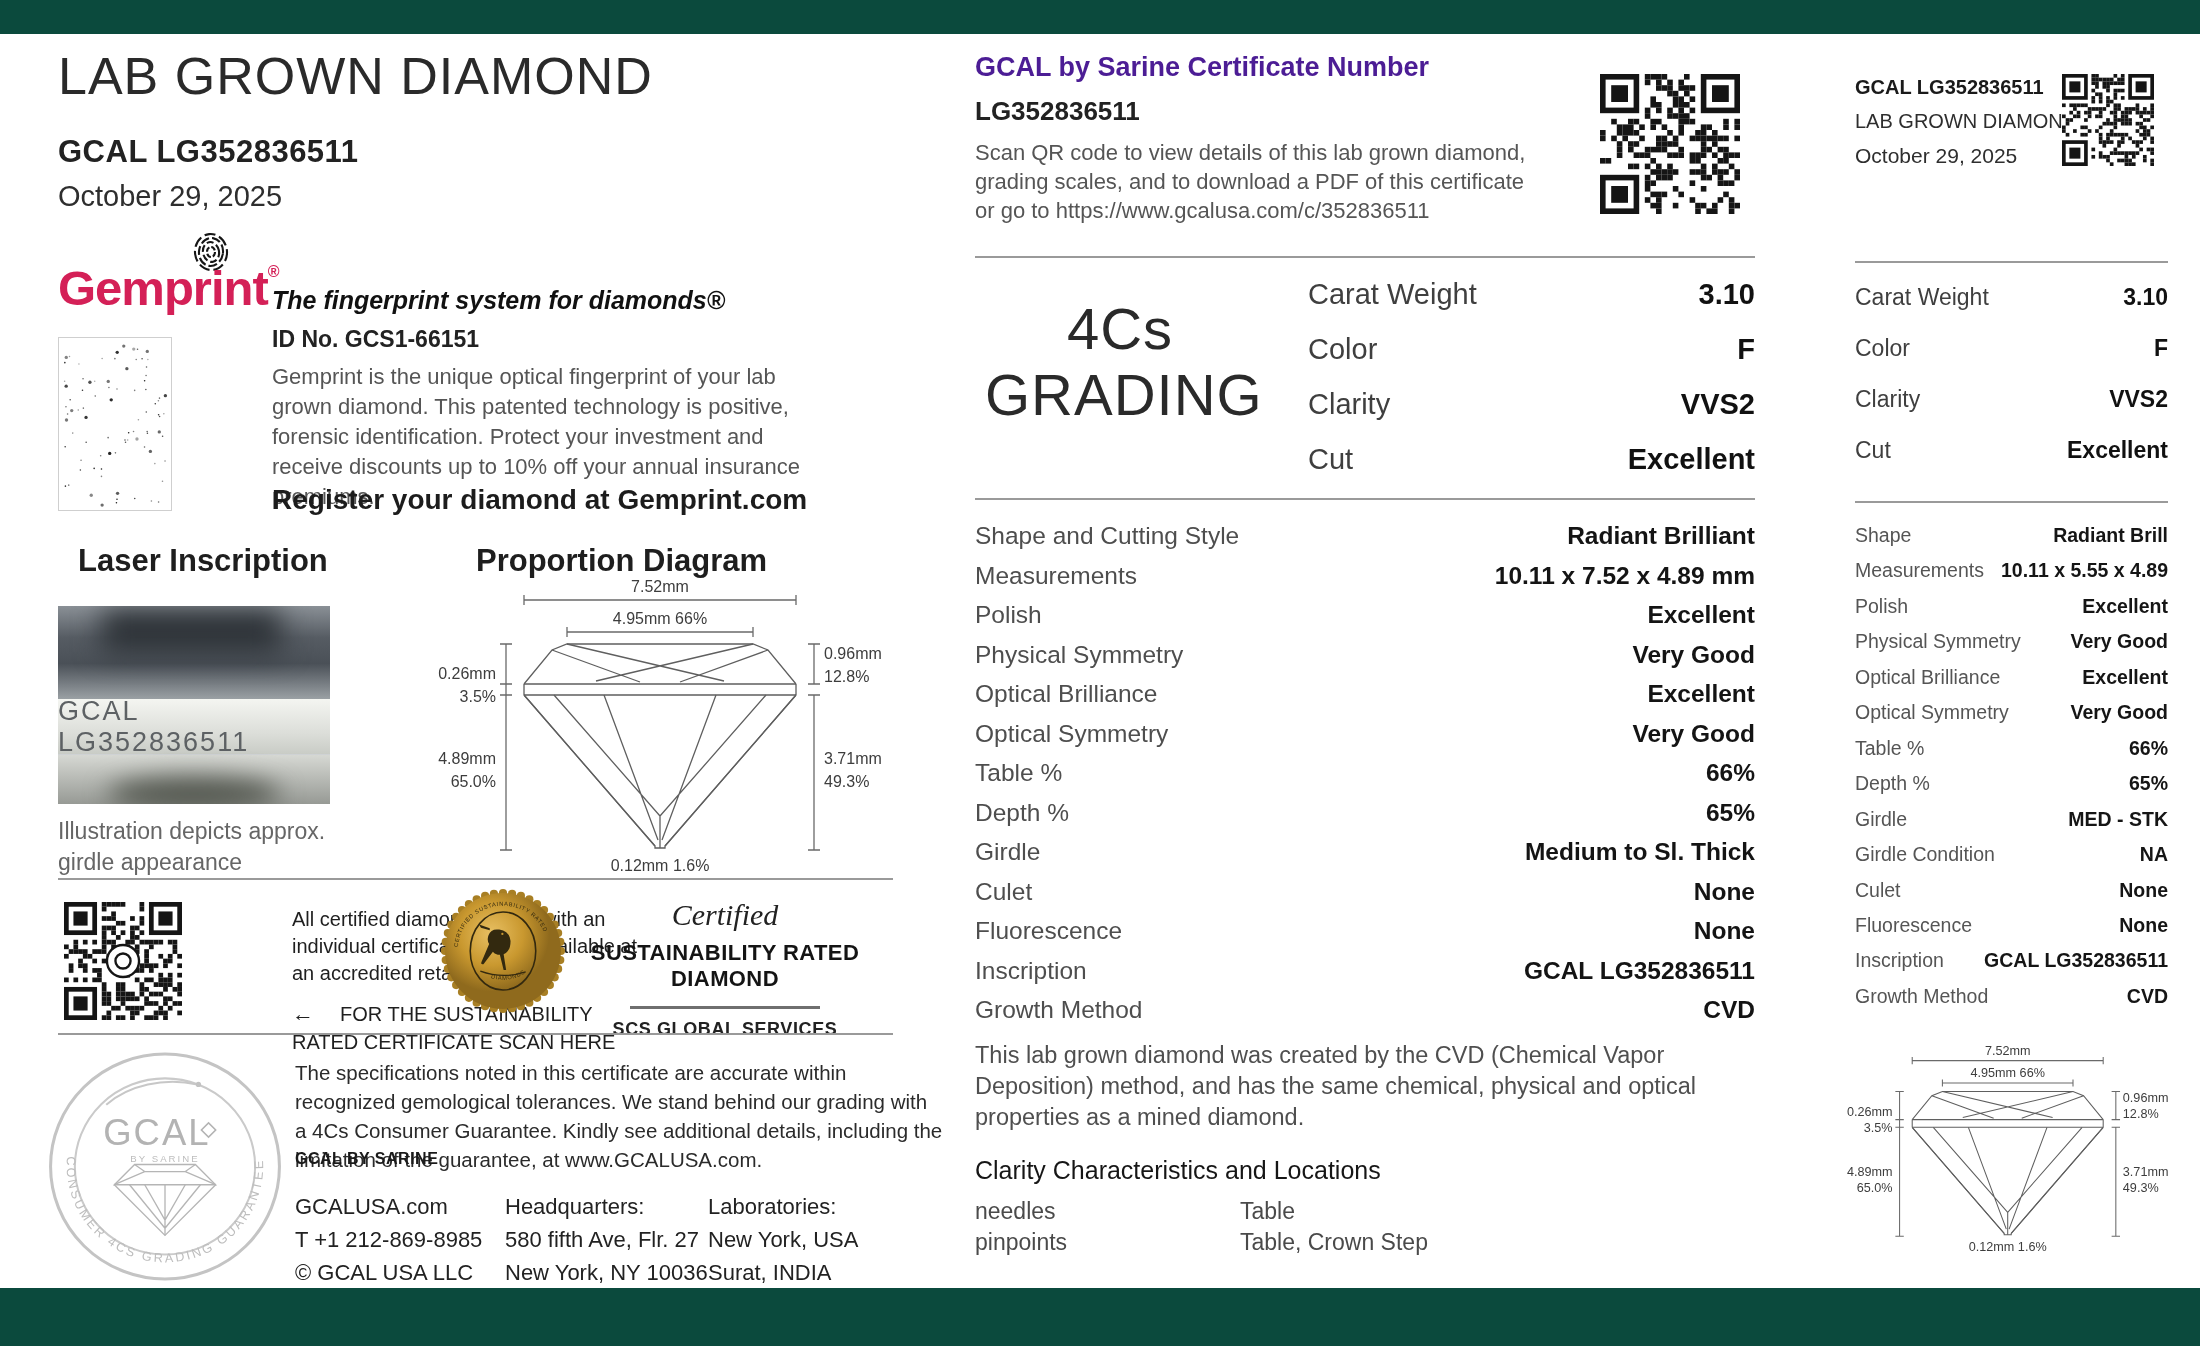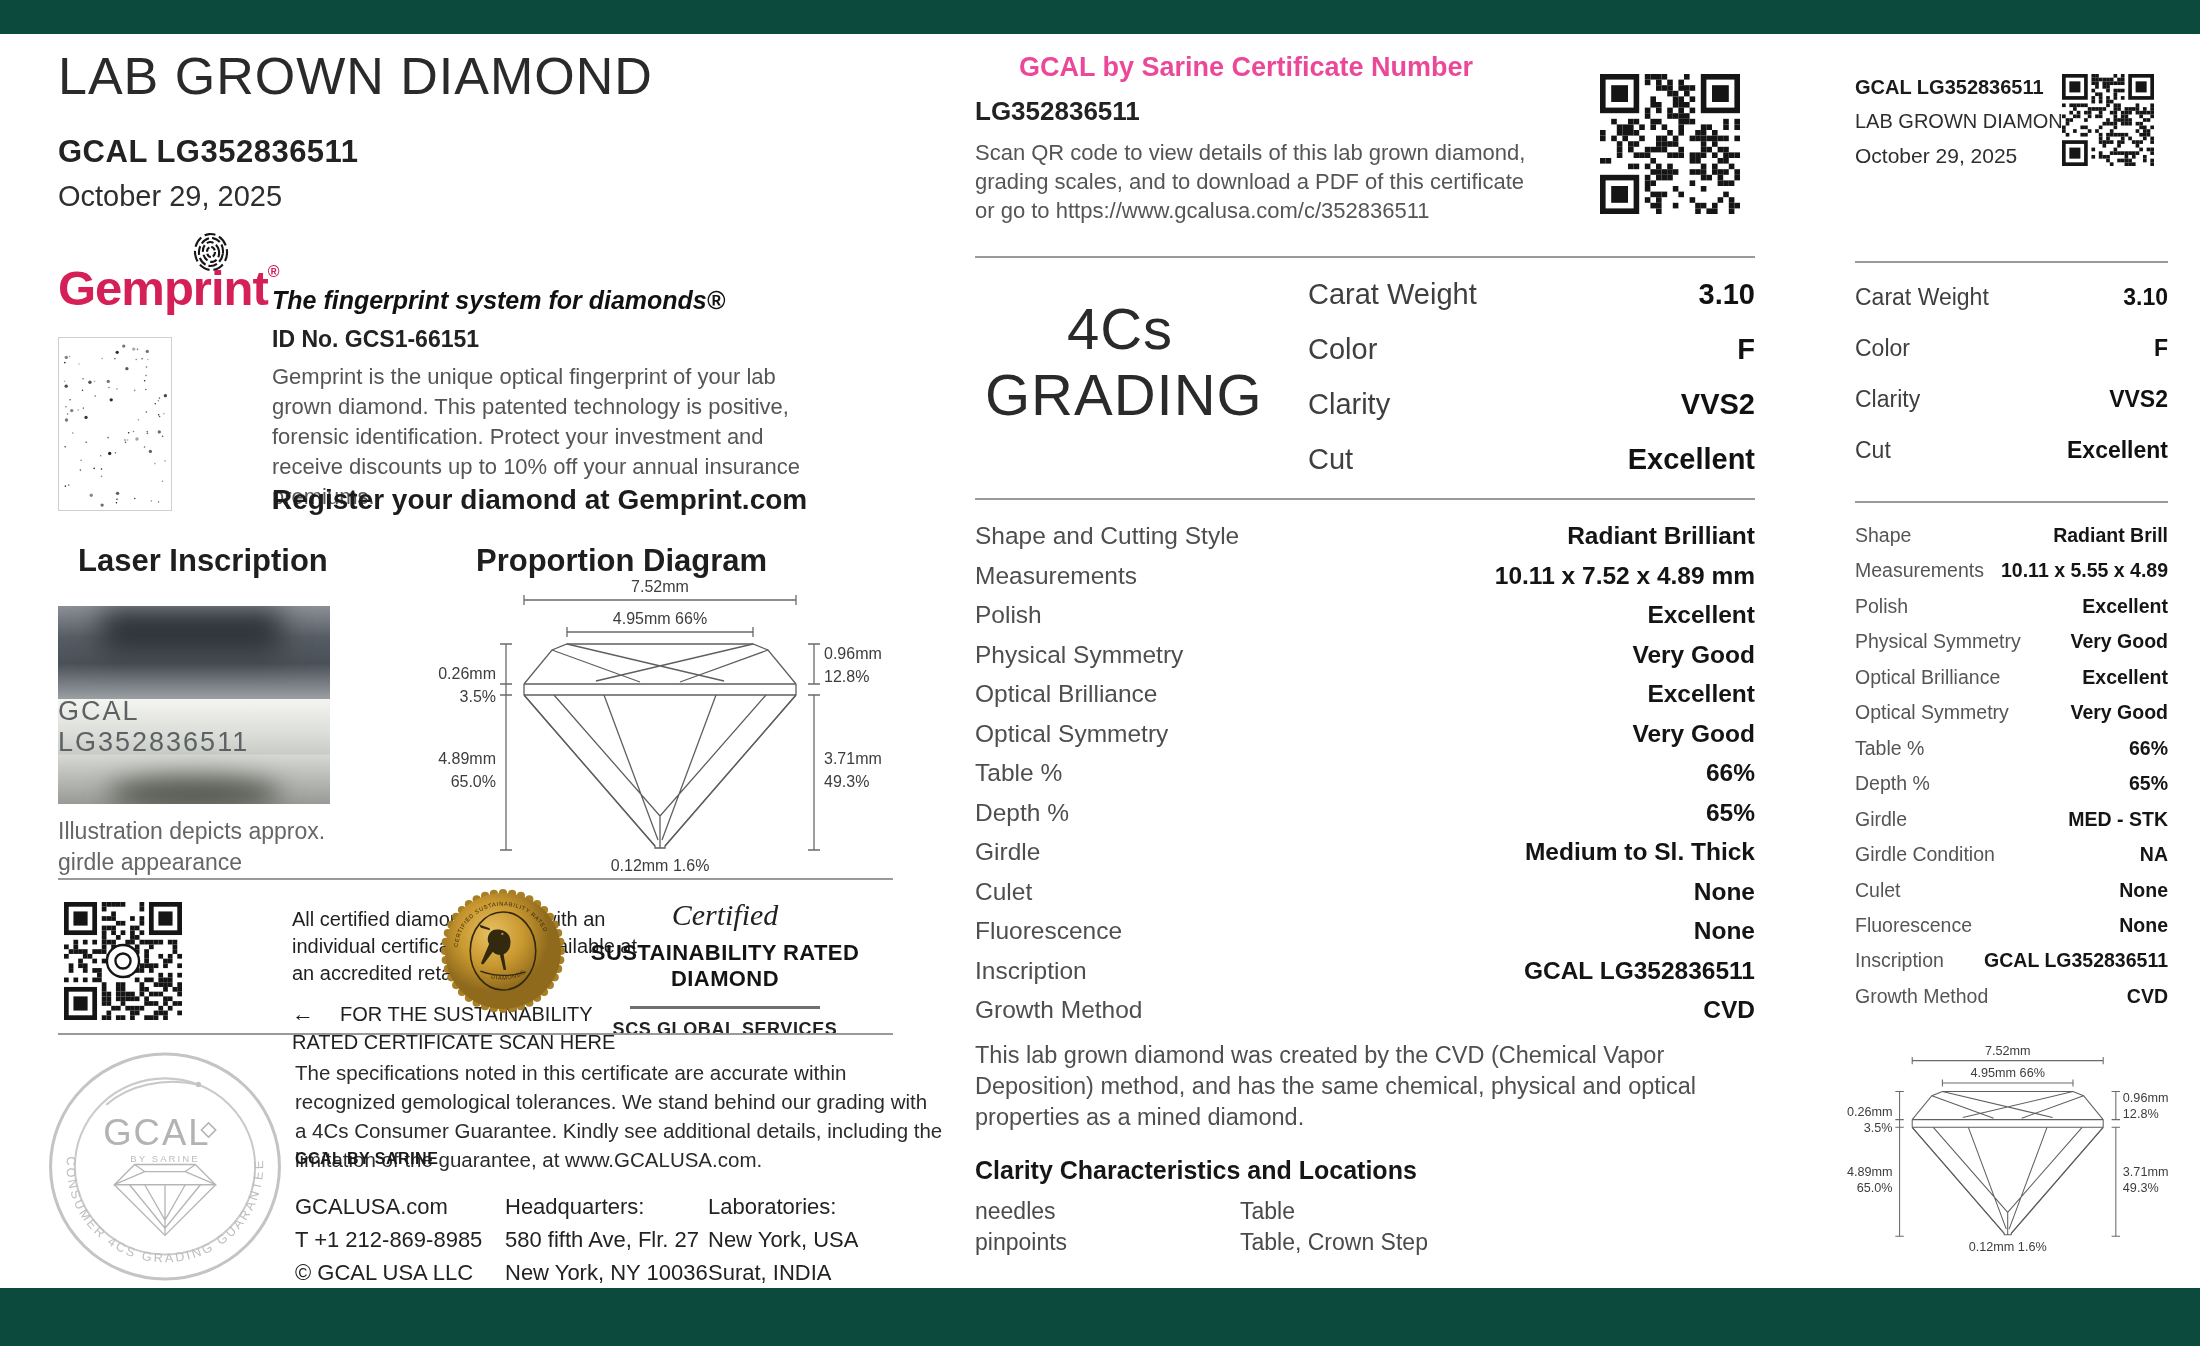"GCAL by Sarine Certificate Number" .m-head { color: #ec4899 -> #4c1d95; margin-left: 44px -> none }
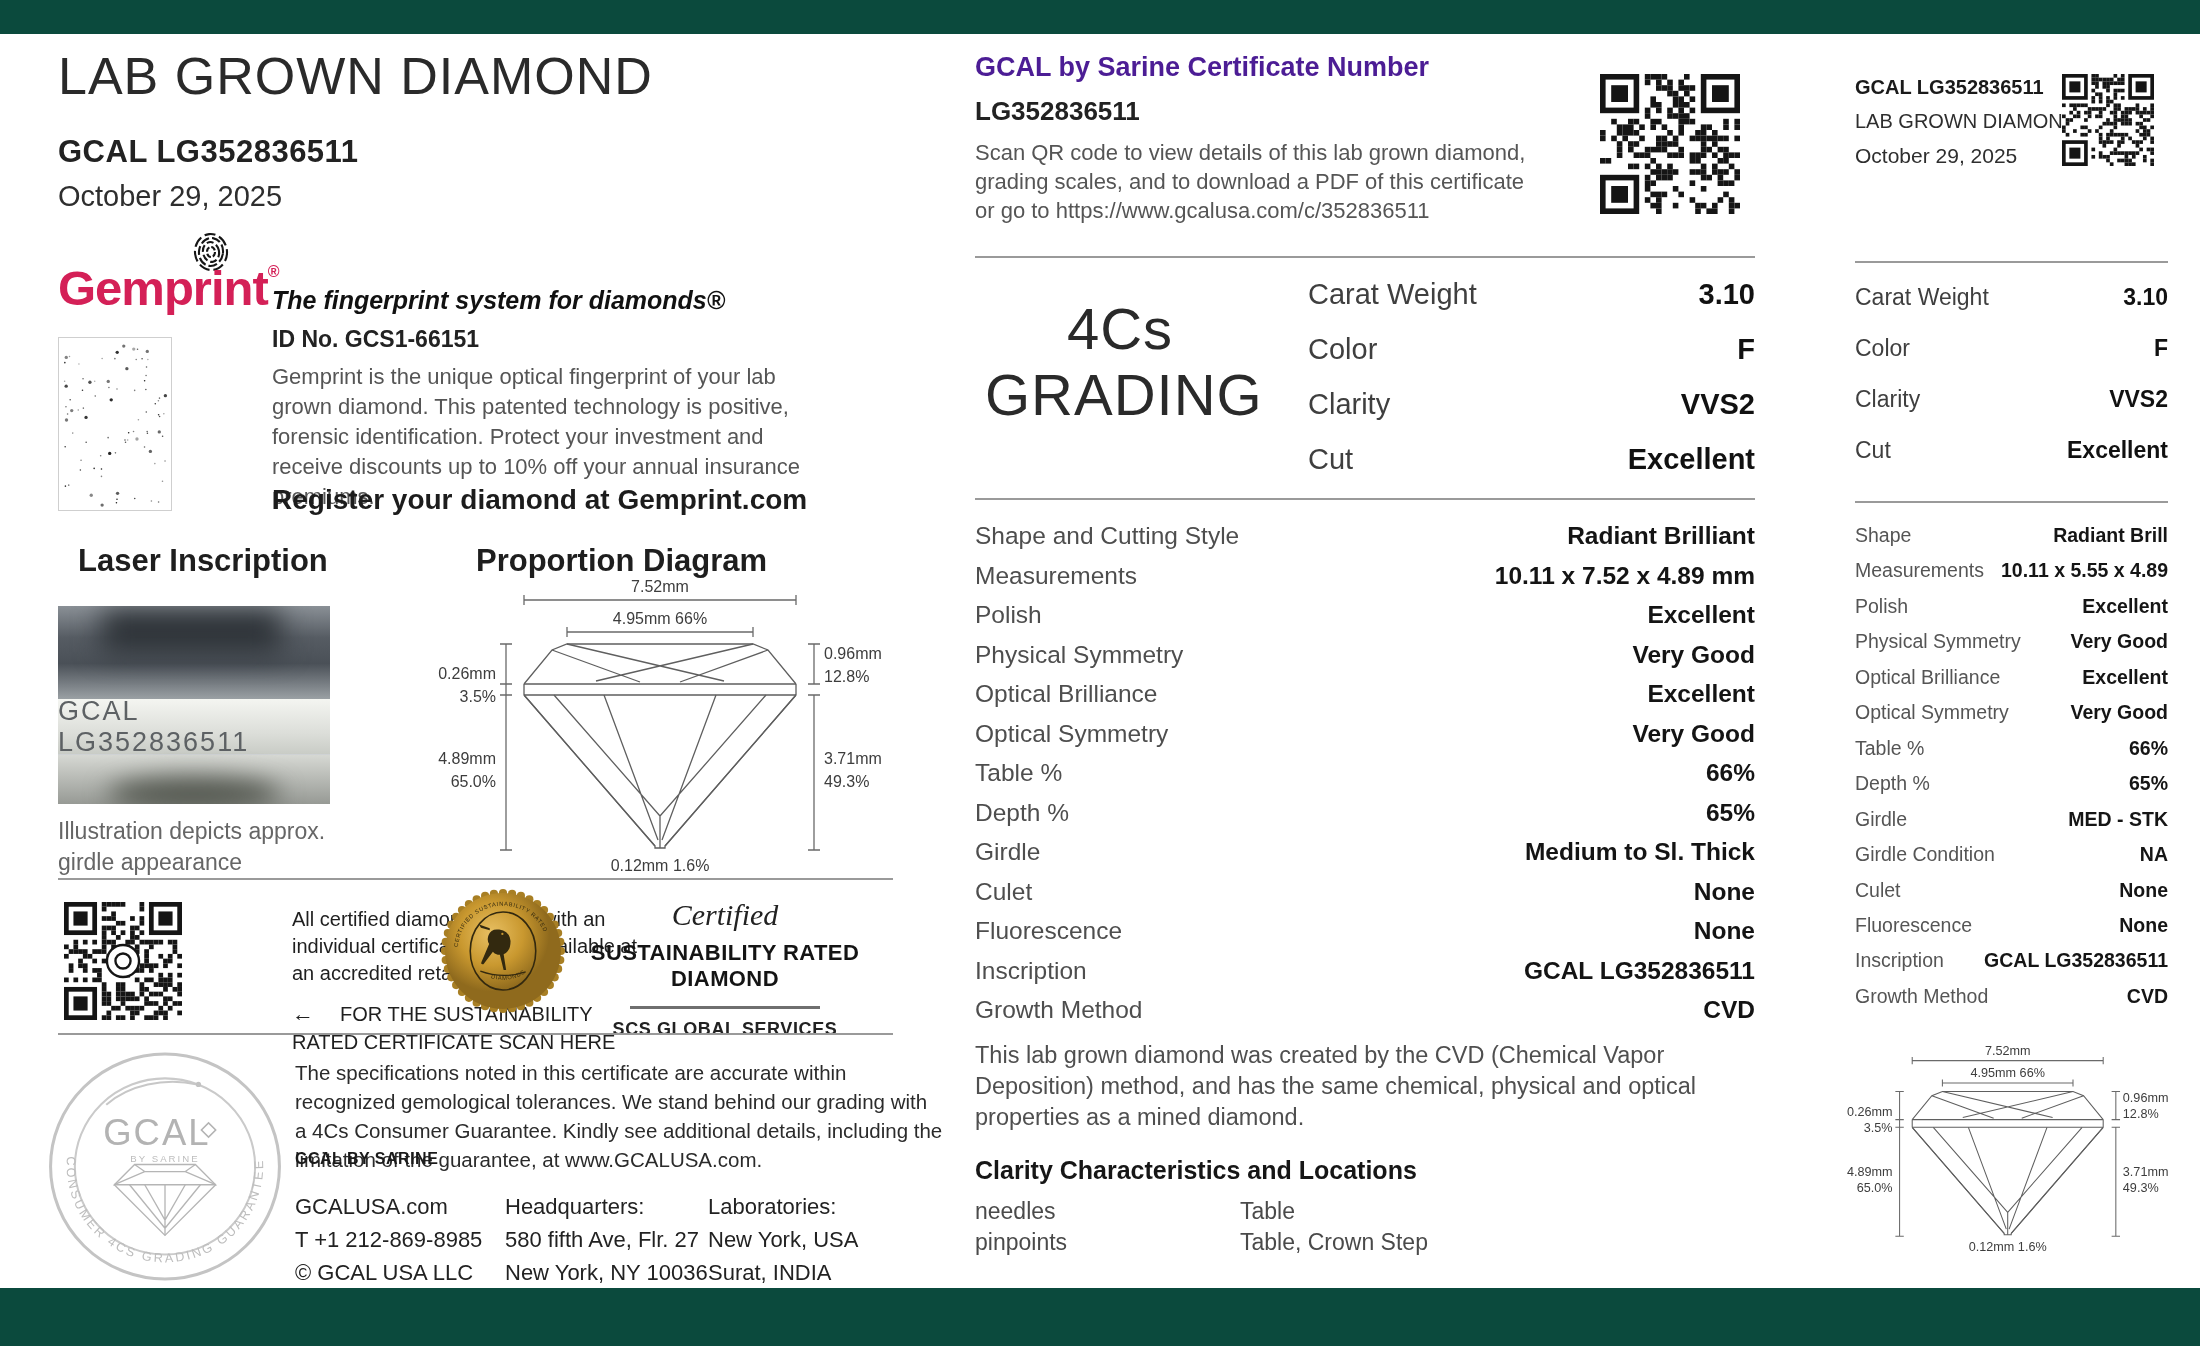"Clarity Characteristics and Locations" .cl-h { font-weight: 700 -> 400 }
